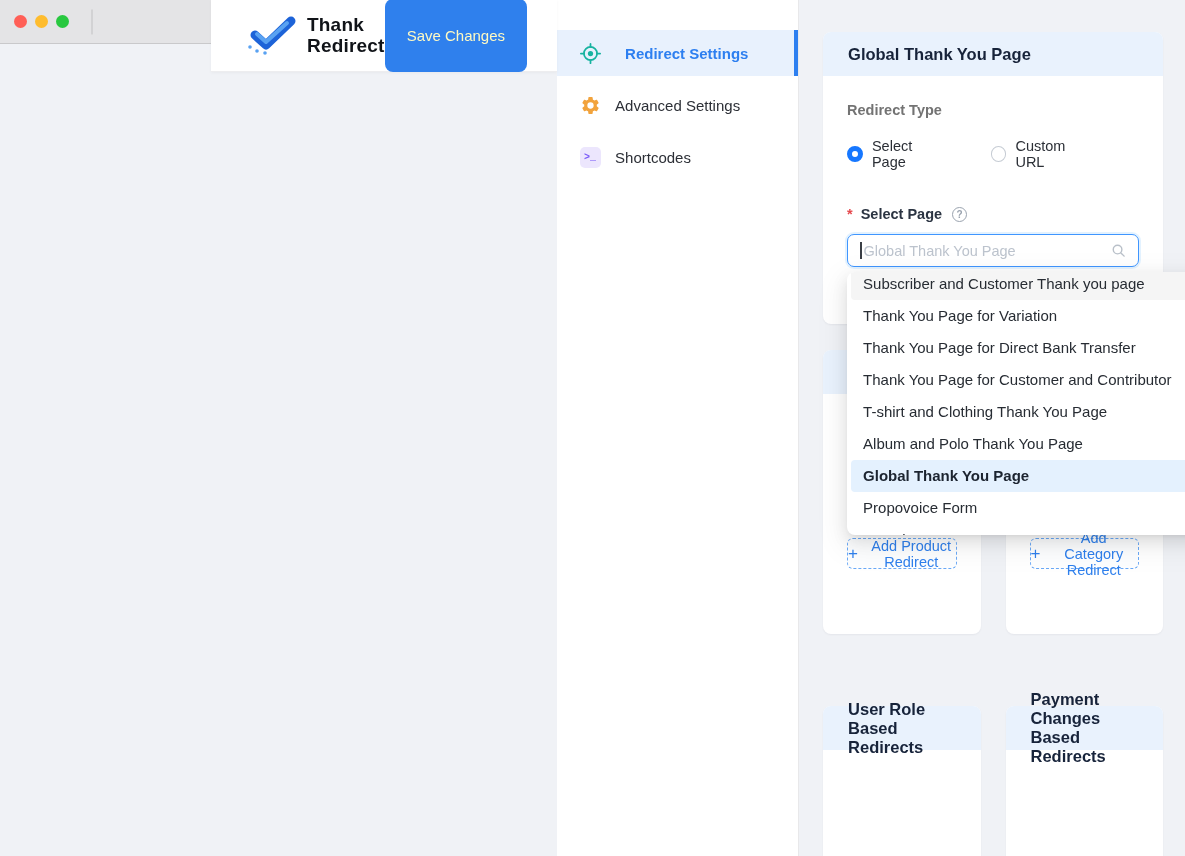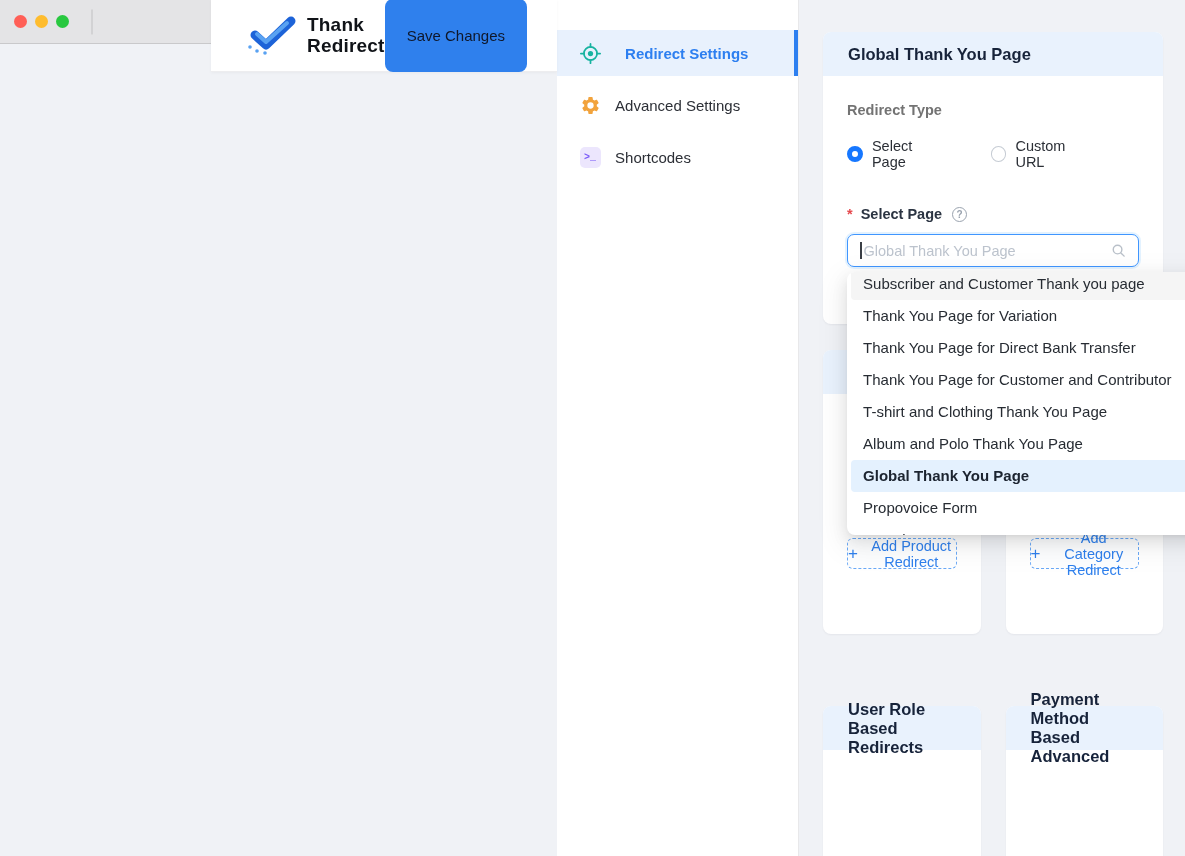"Save Changes" .save-btn { color: #0f172a -> #fef9c3 }
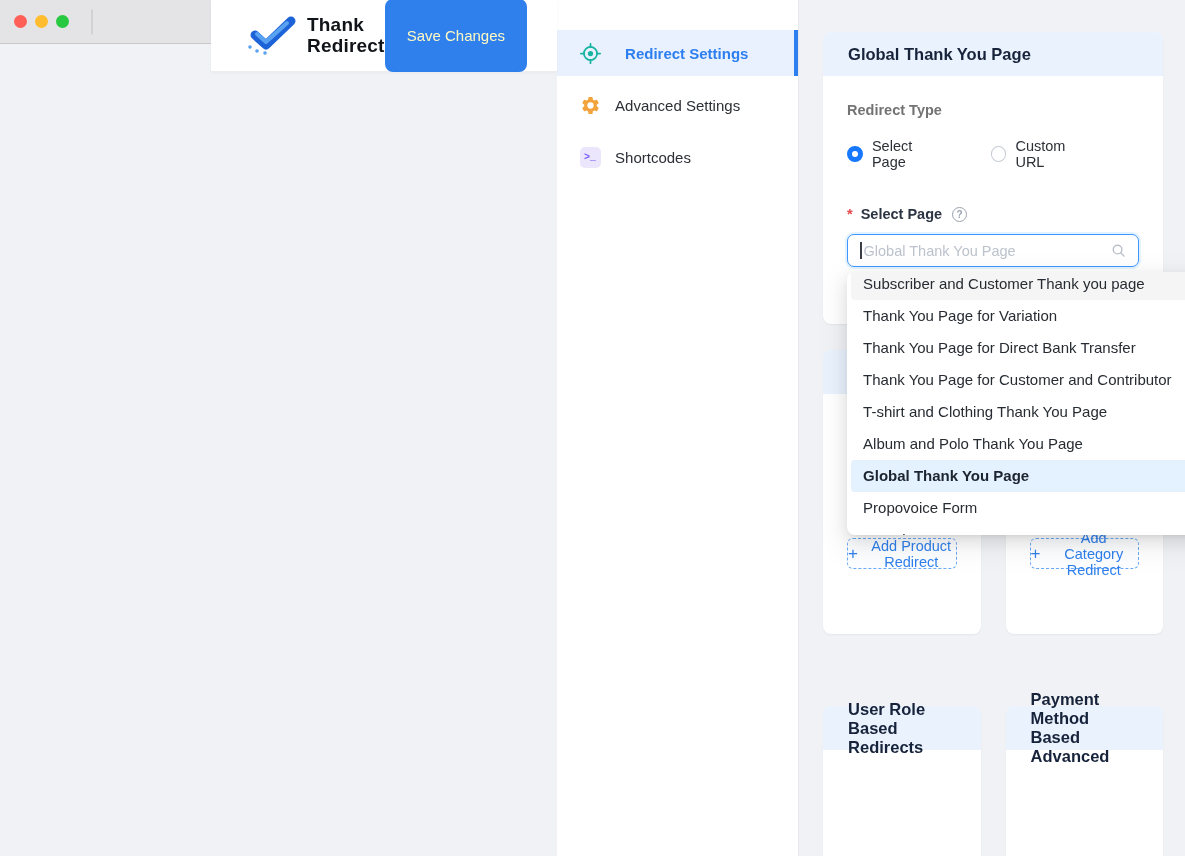"Payment Method Based Advanced" span { text: Method Based Advanced -> Changes Based Redirects }
